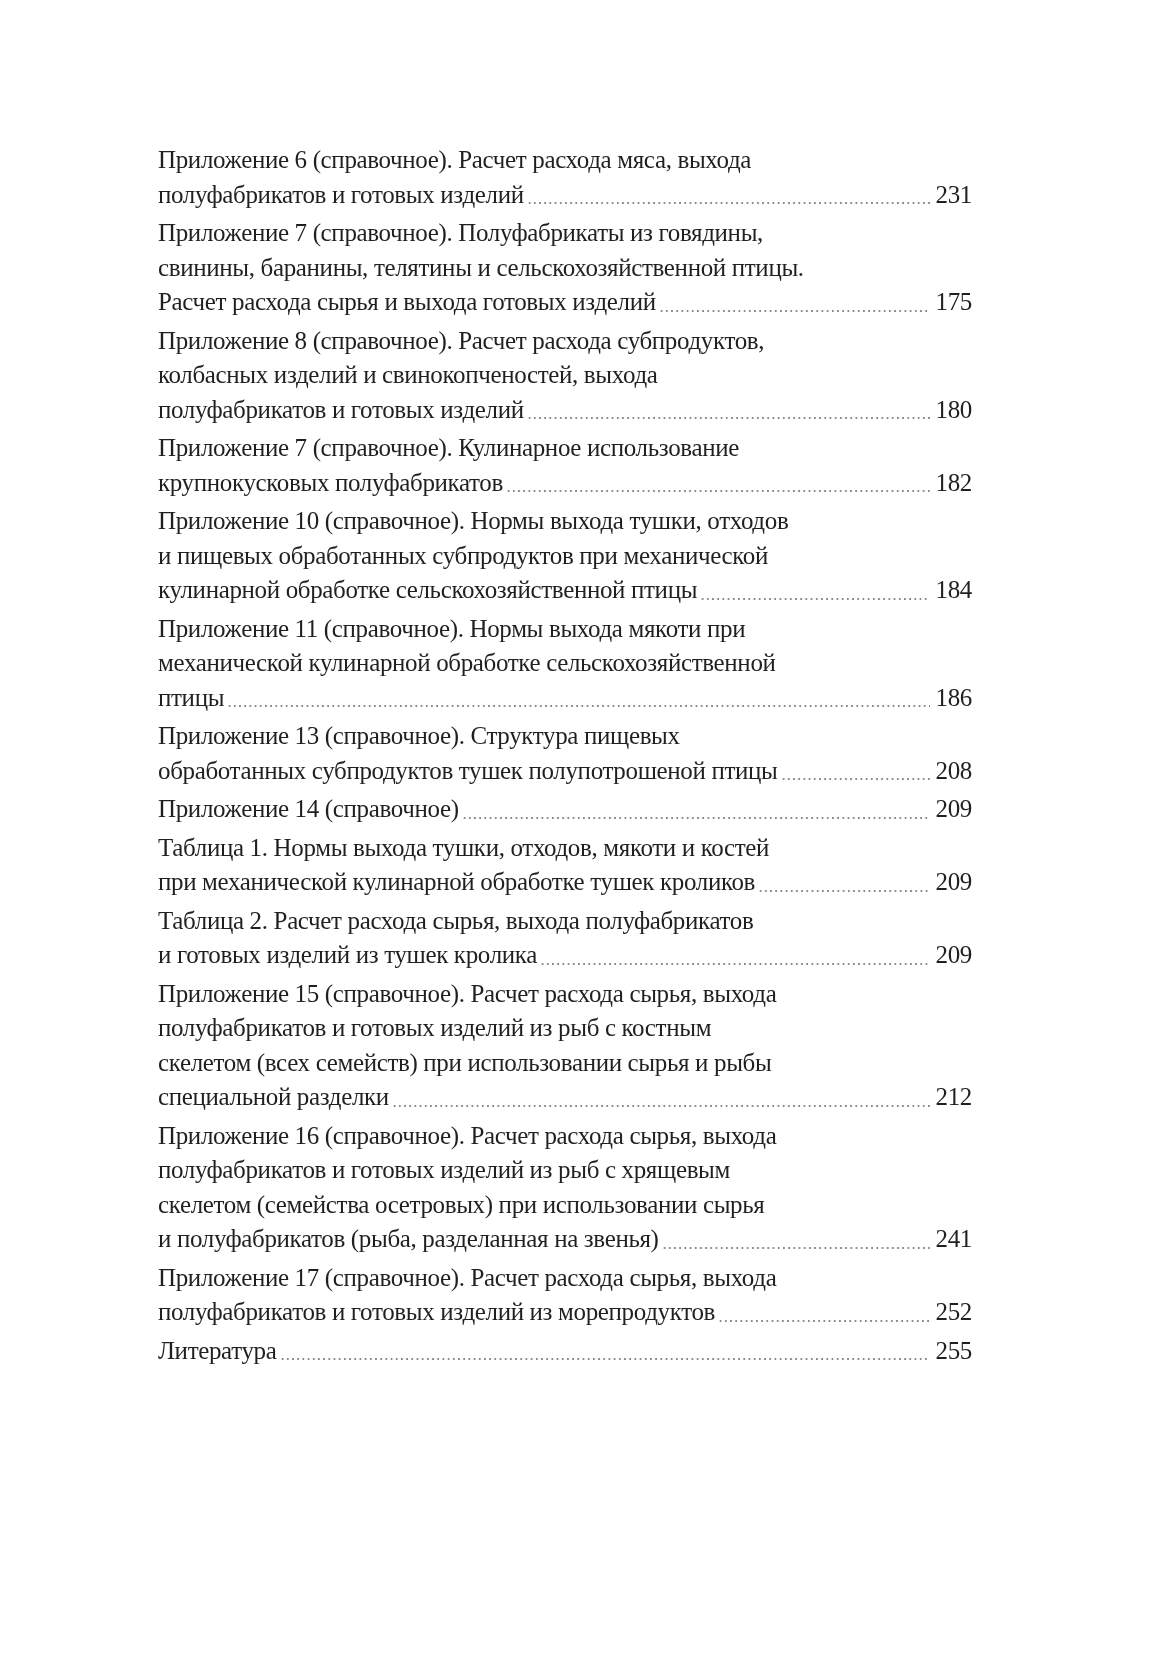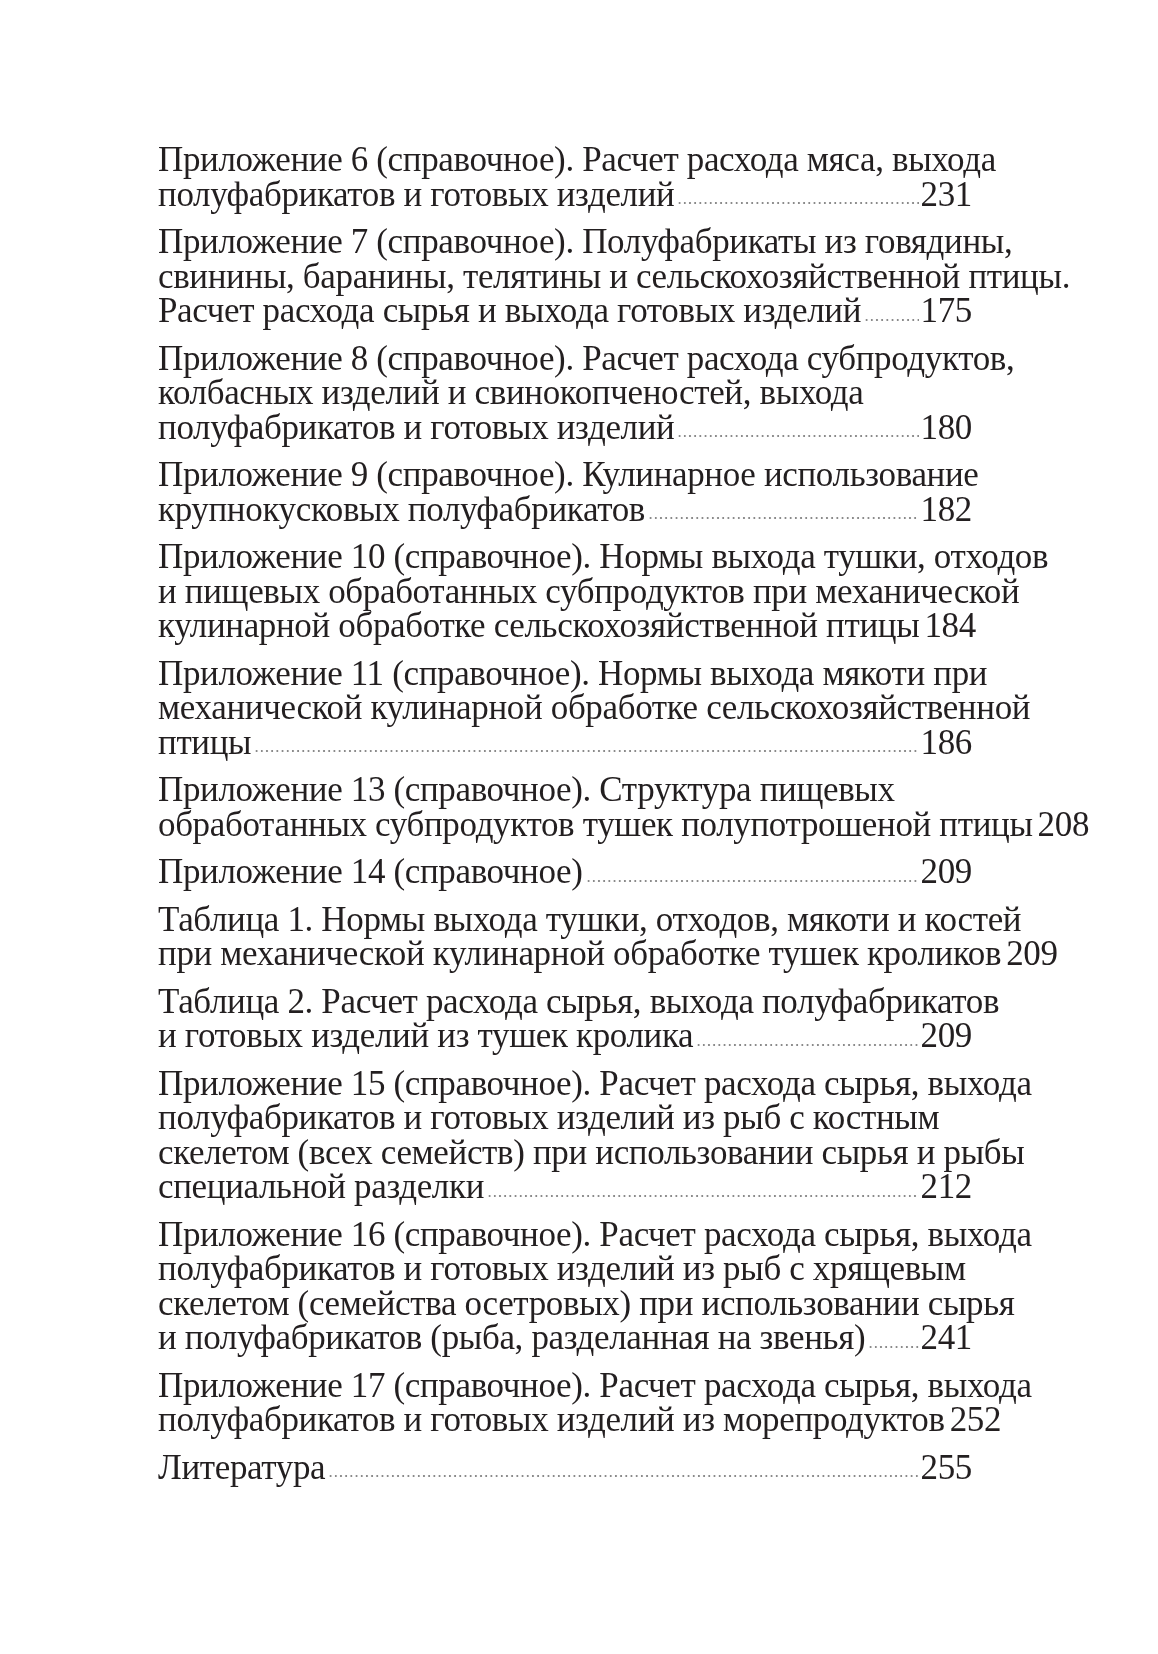"Приложение 6 (справочное). Расчет" .page { font-size: 35px -> 25px }
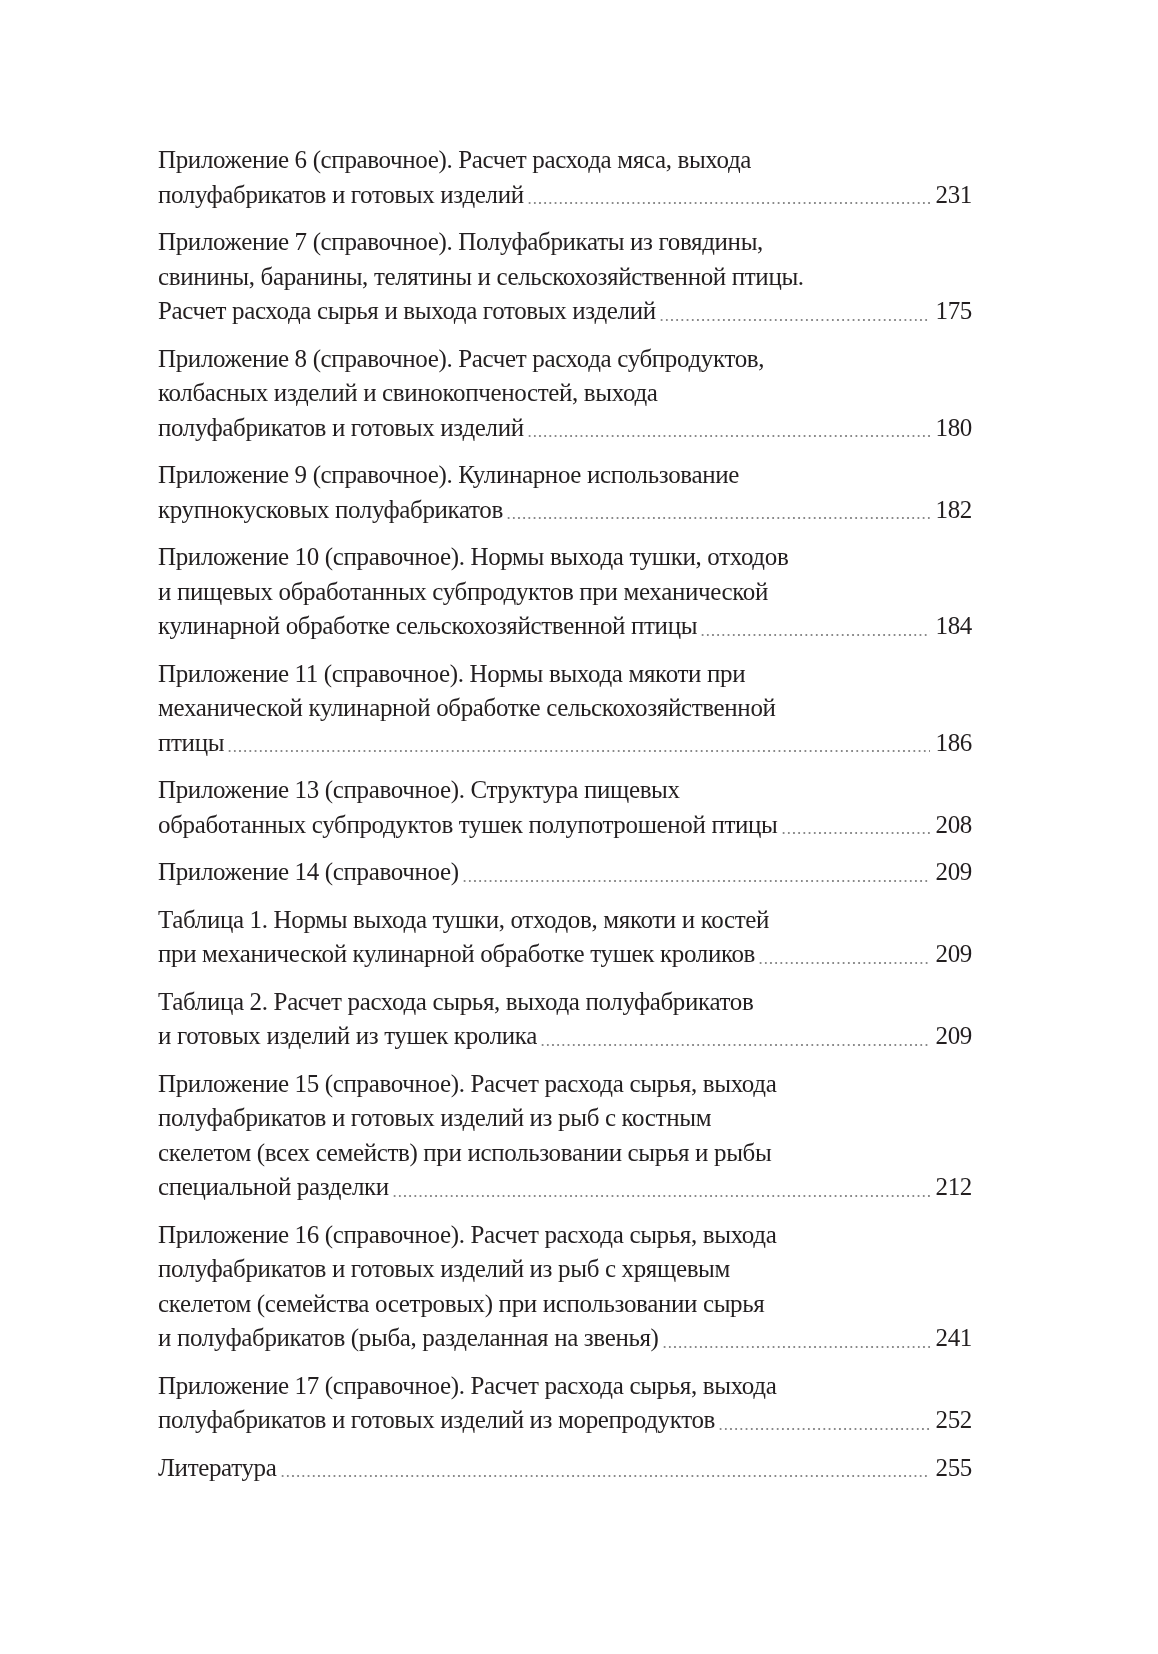"Приложение 7 (справочное). Полуфабрикаты" .toc-entry + .toc-entry { margin-top: 13px -> 4px }
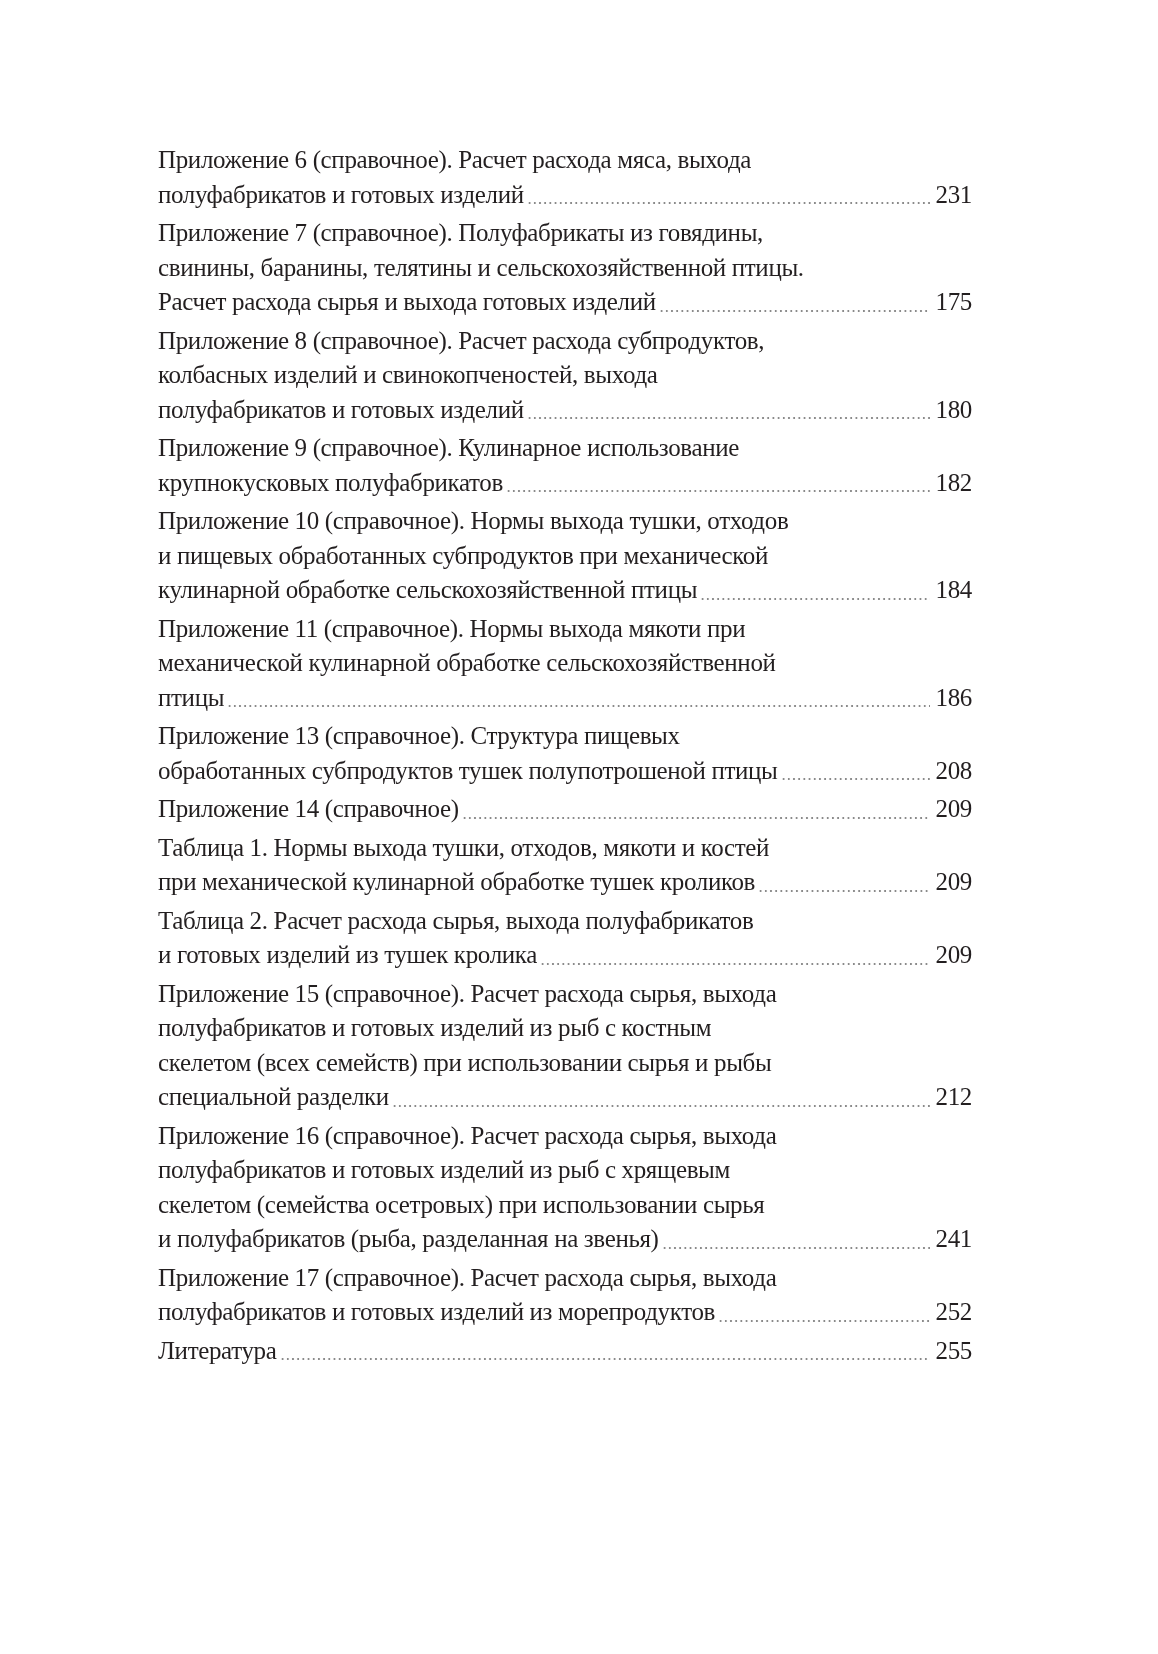"Приложение 9 (справочное). Кулинарное" span.toc-line { text: 9 -> 7 }
